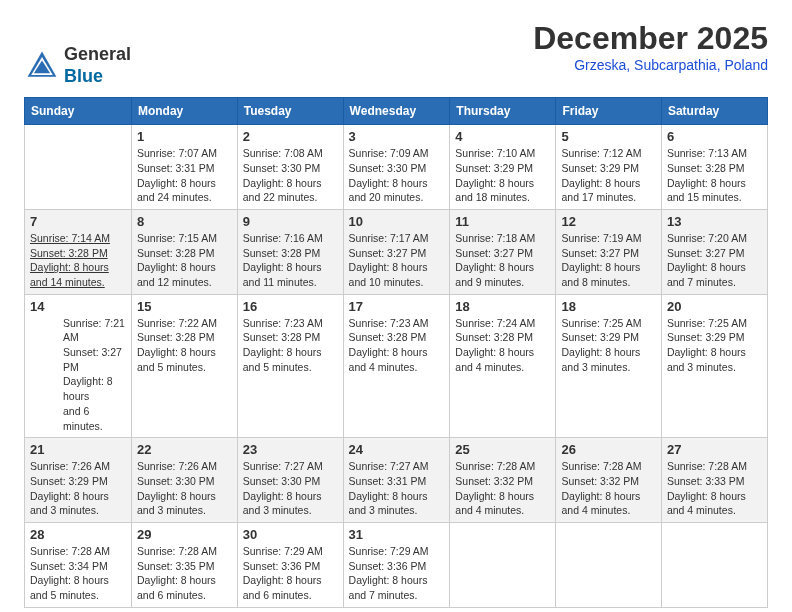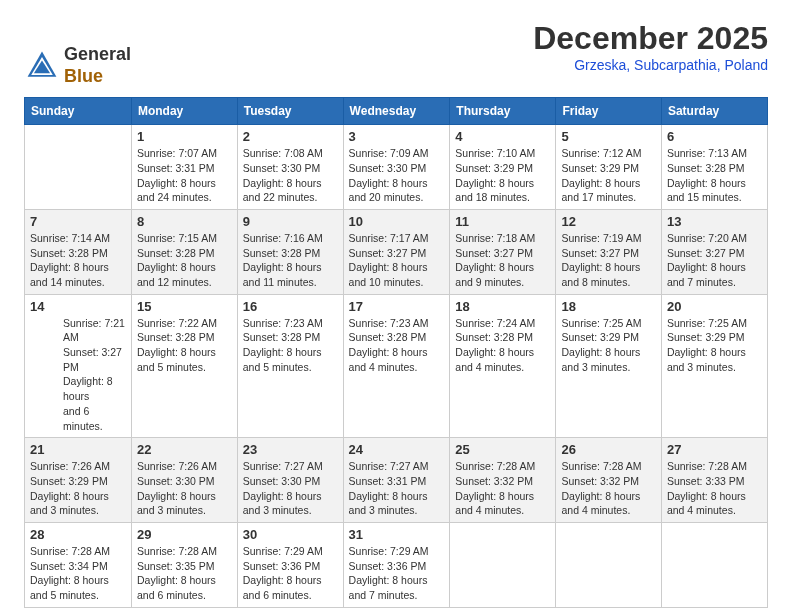"Blue" .logo-blue { color: #a16207 -> #0369a1 }
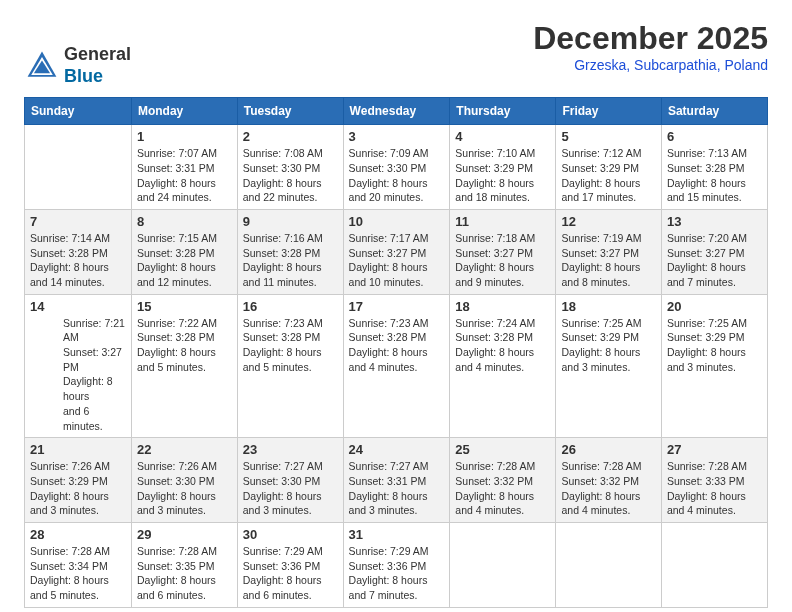"Sunrise: 7:14 AM" div.day-info { text-decoration: none -> underline }
